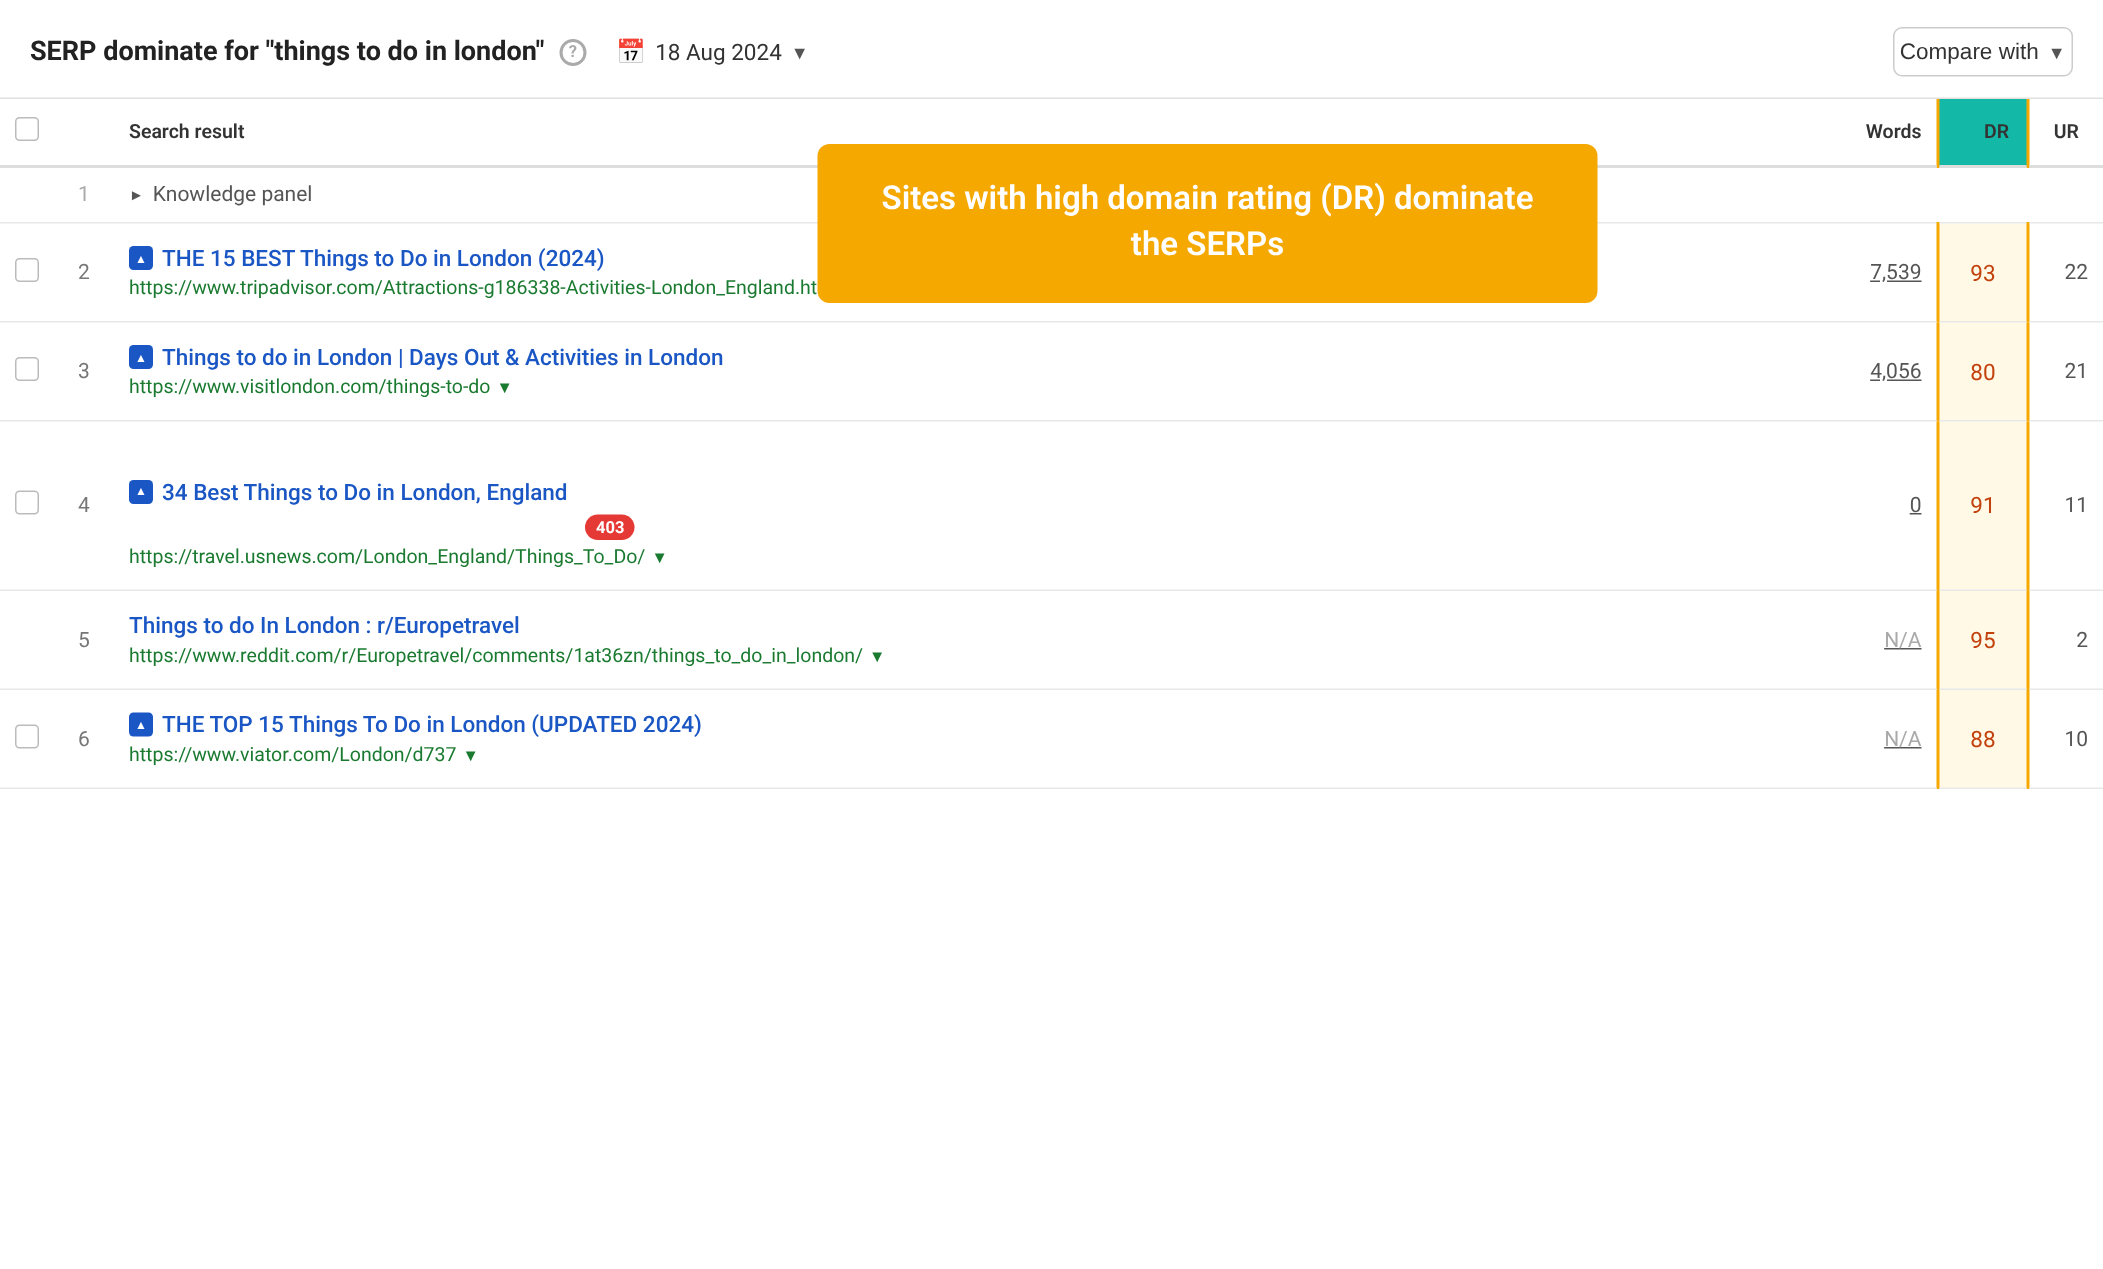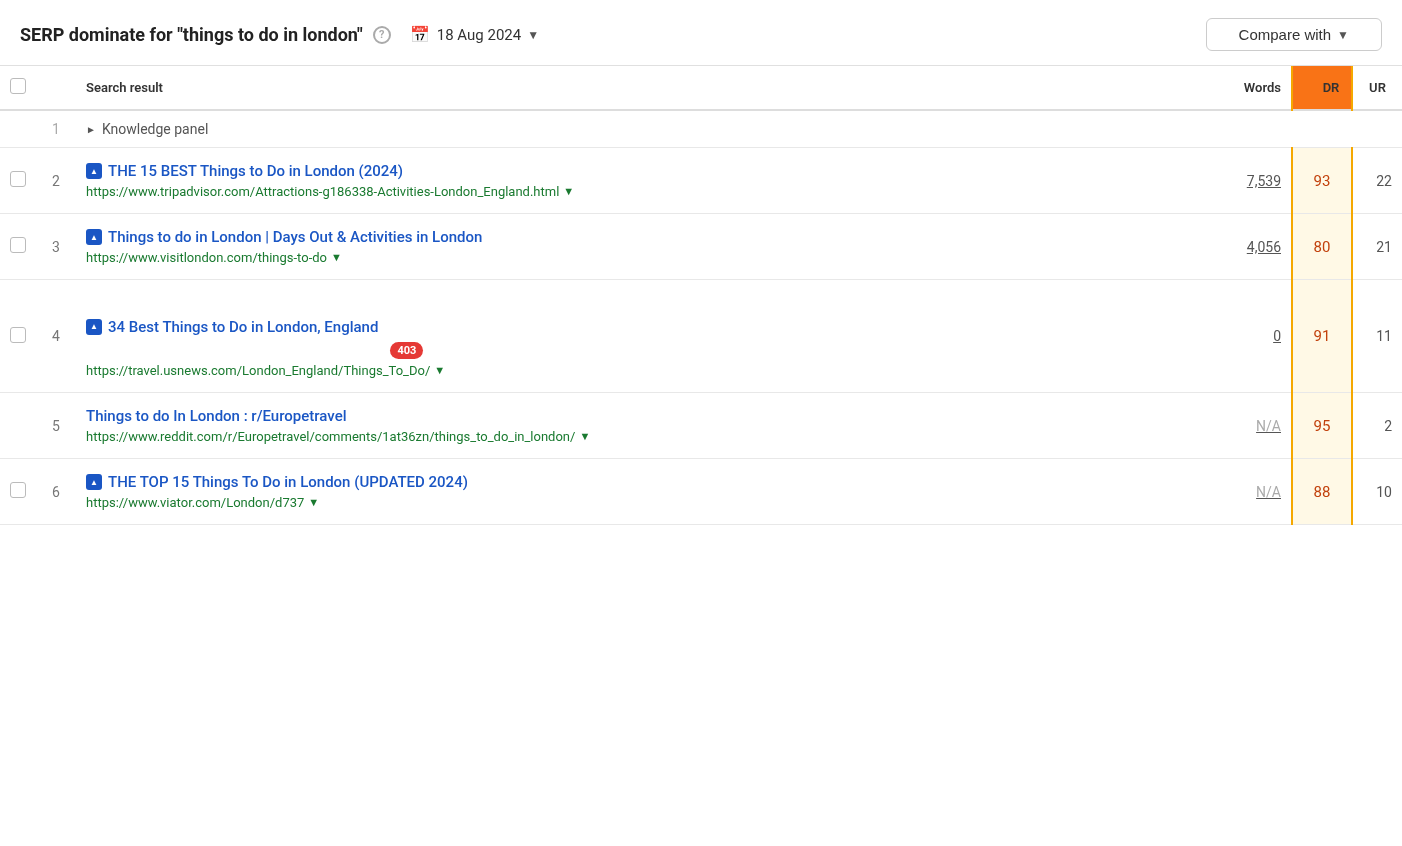"Compare with" .compare-btn { padding: 7px 32px -> 7px 4px }
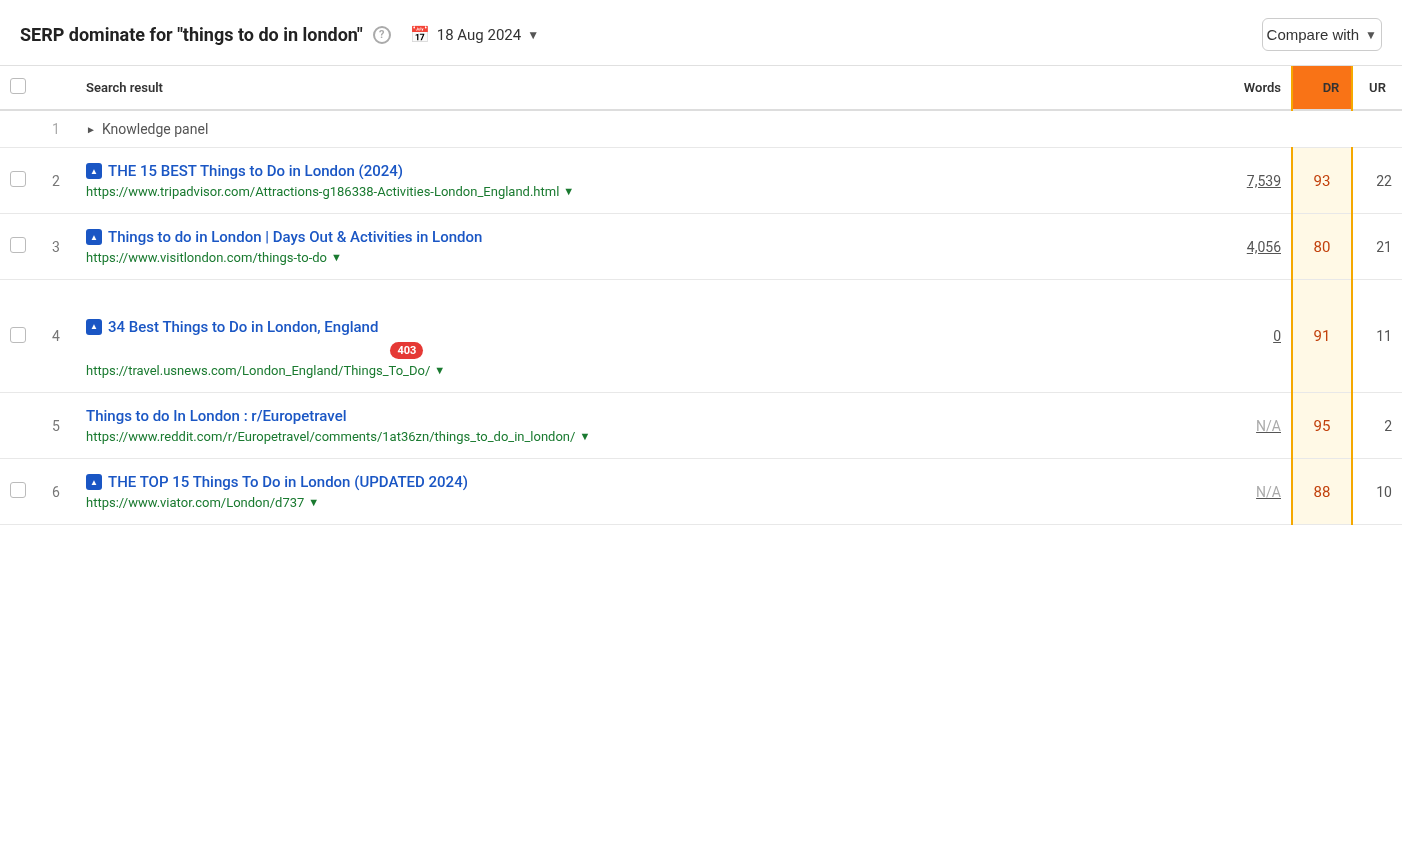"DR" thead th.col-dr { background: #f97316 -> #14b8a6 }
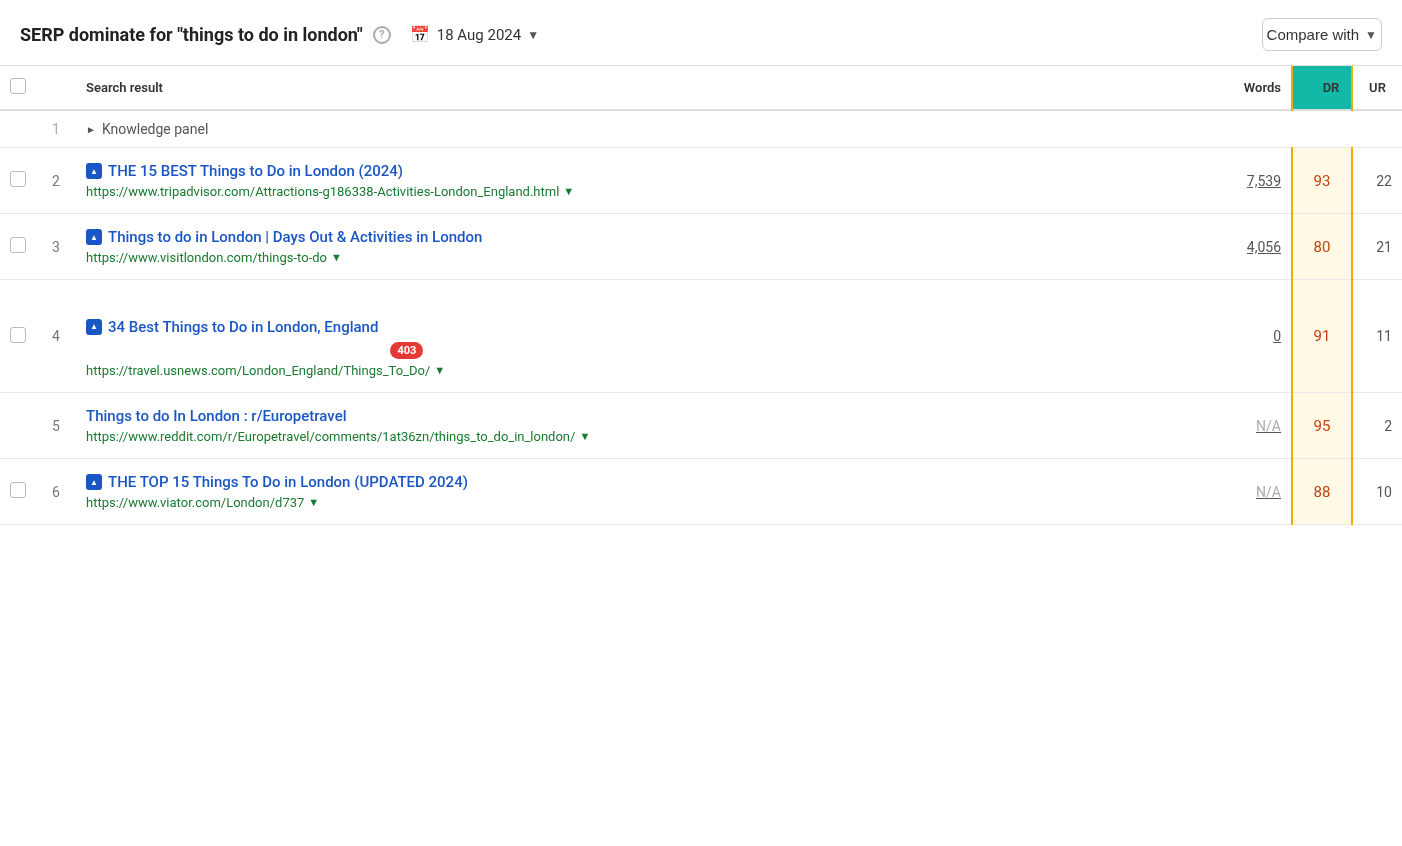"Sites with high domain rating" div.callout-box { html: none -> <div> <span>Sites with high domain rating (DR) dominate the SERPs</span> </div> }
